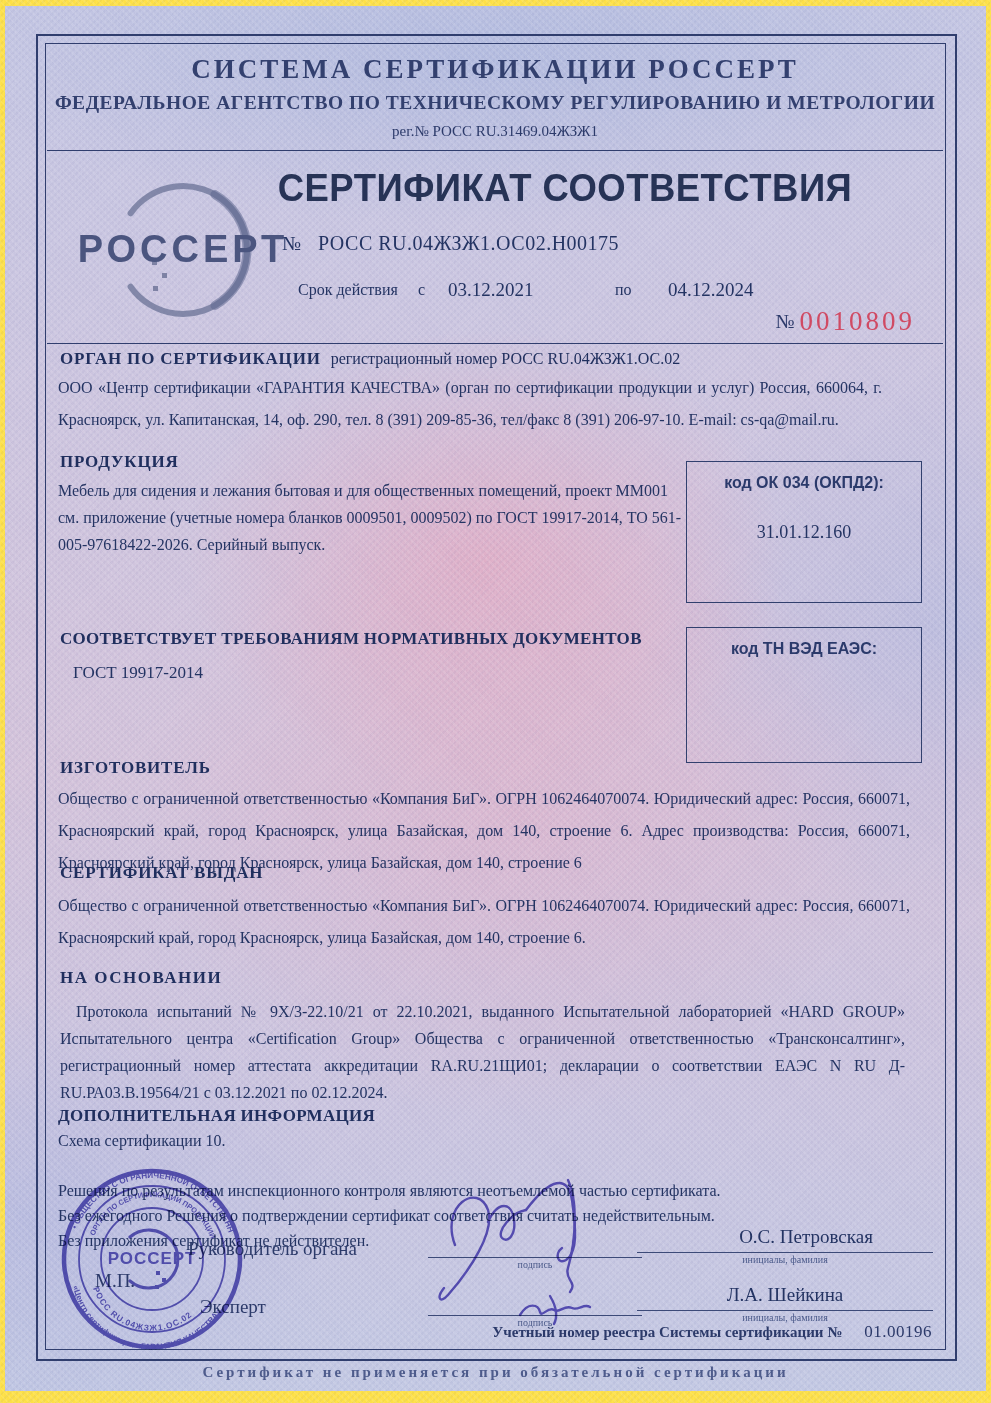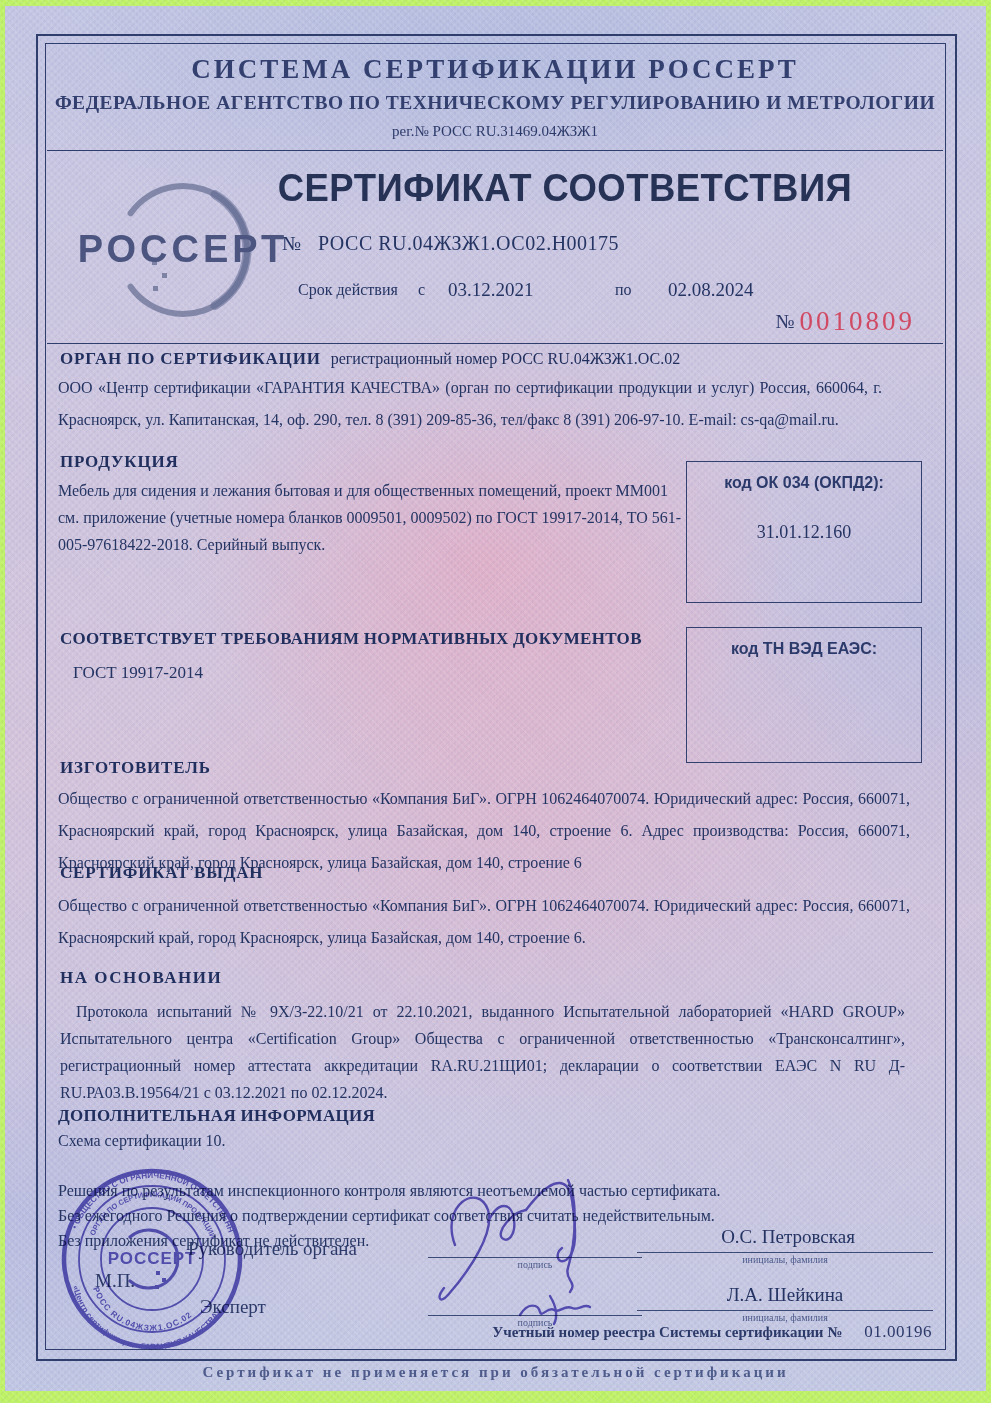"СИСТЕМА СЕРТИФИКАЦИИ РОССЕРТ" .sheet { background: #bef264 -> #fde047 }
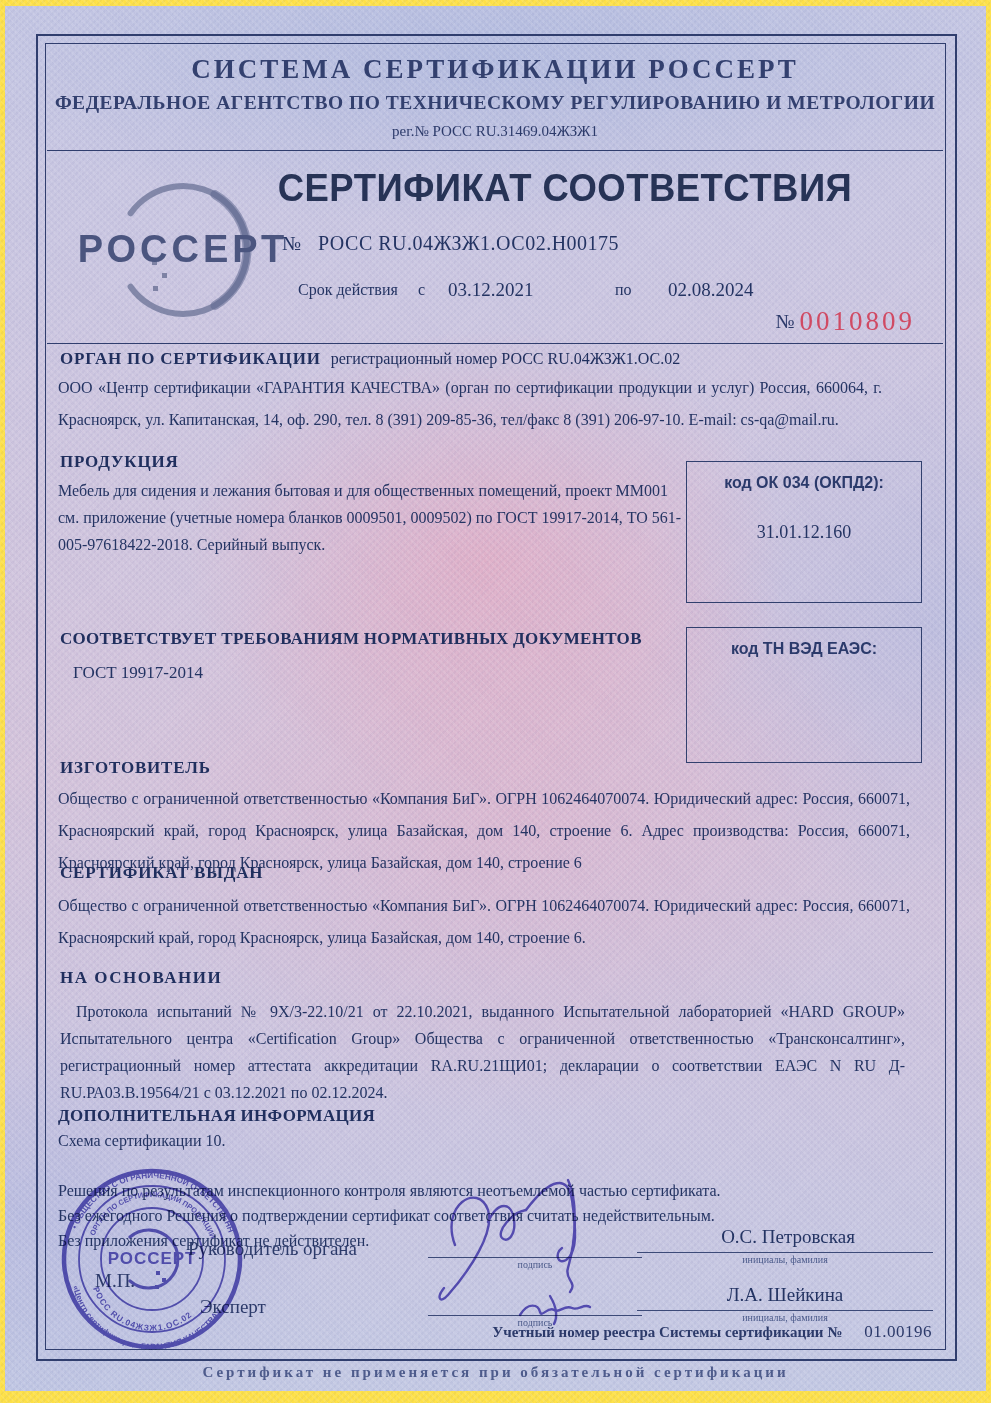"02.08.2024" div.abs { text: 02.08.2024 -> 04.12.2024 }
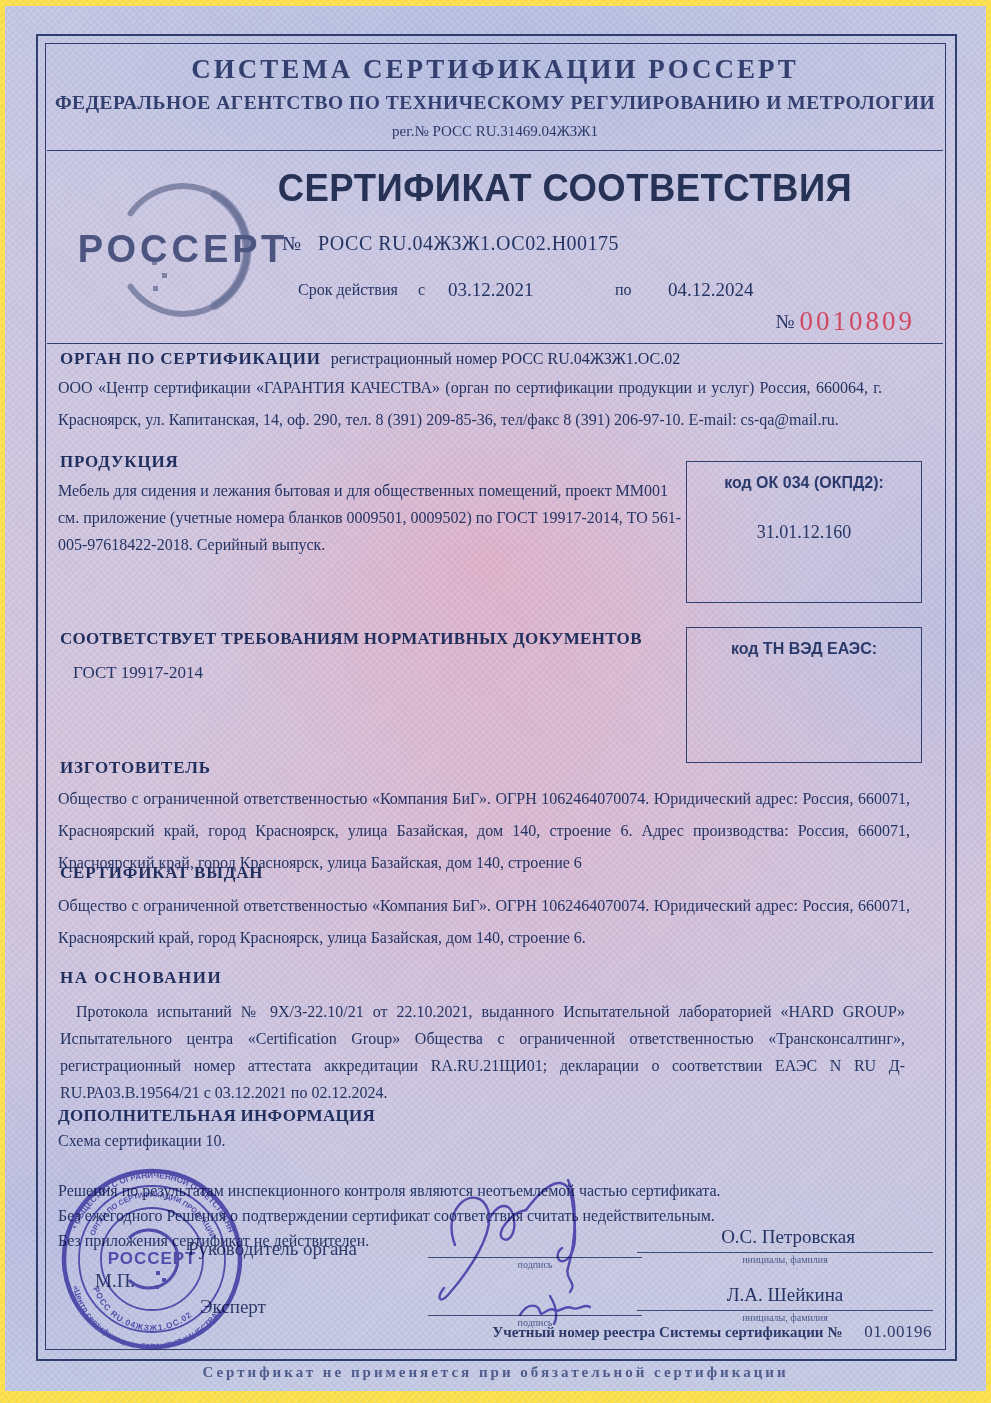"Мебель для сидения и лежания" div.abs { text: 561-005-97618422-2018 -> 561-005-97618422-2026 }
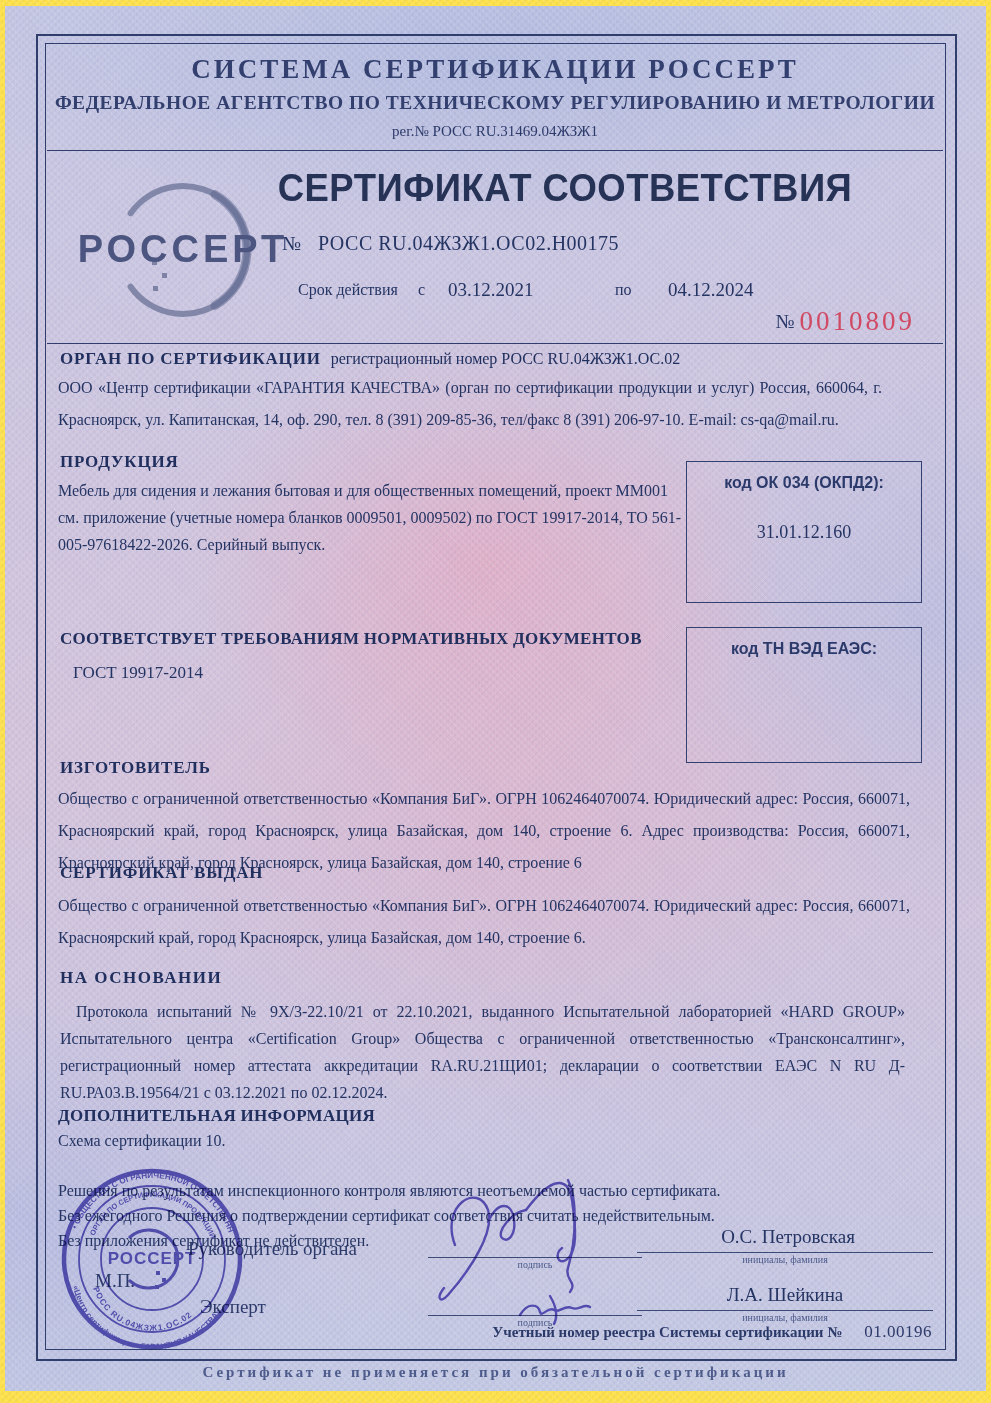"О.С. Петровская" .name1 { left: 640px -> 658px }
